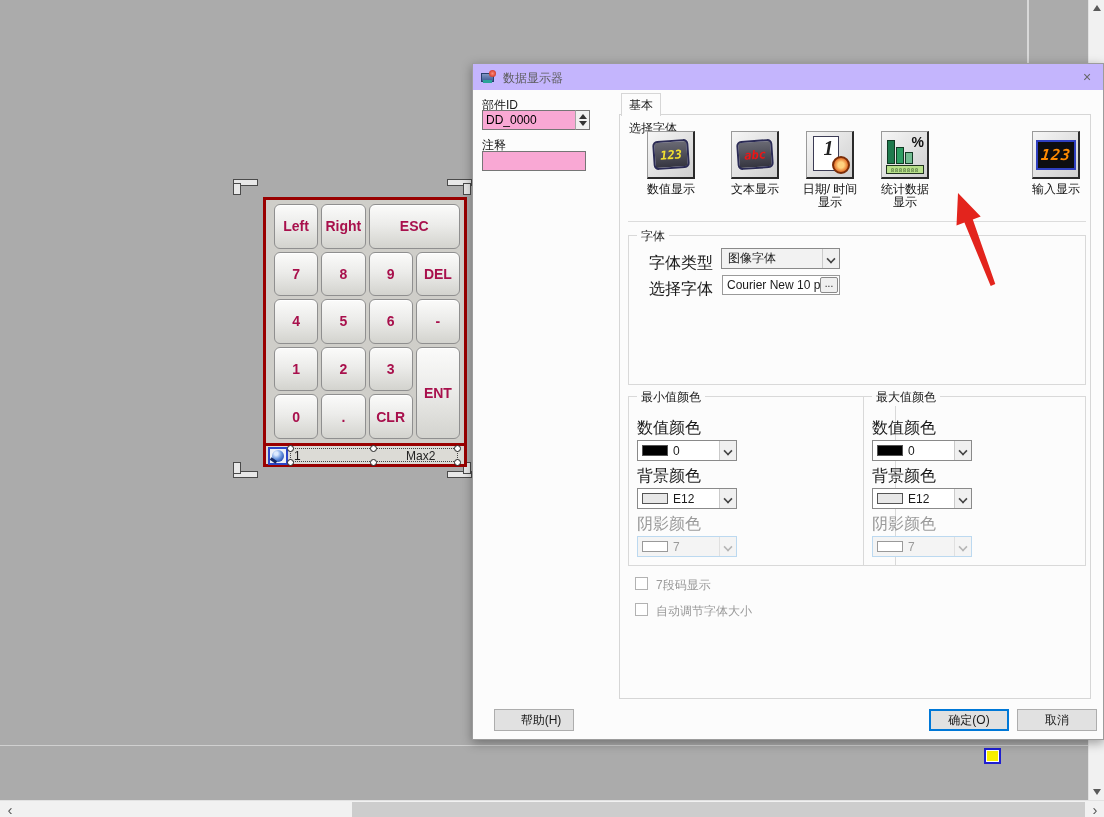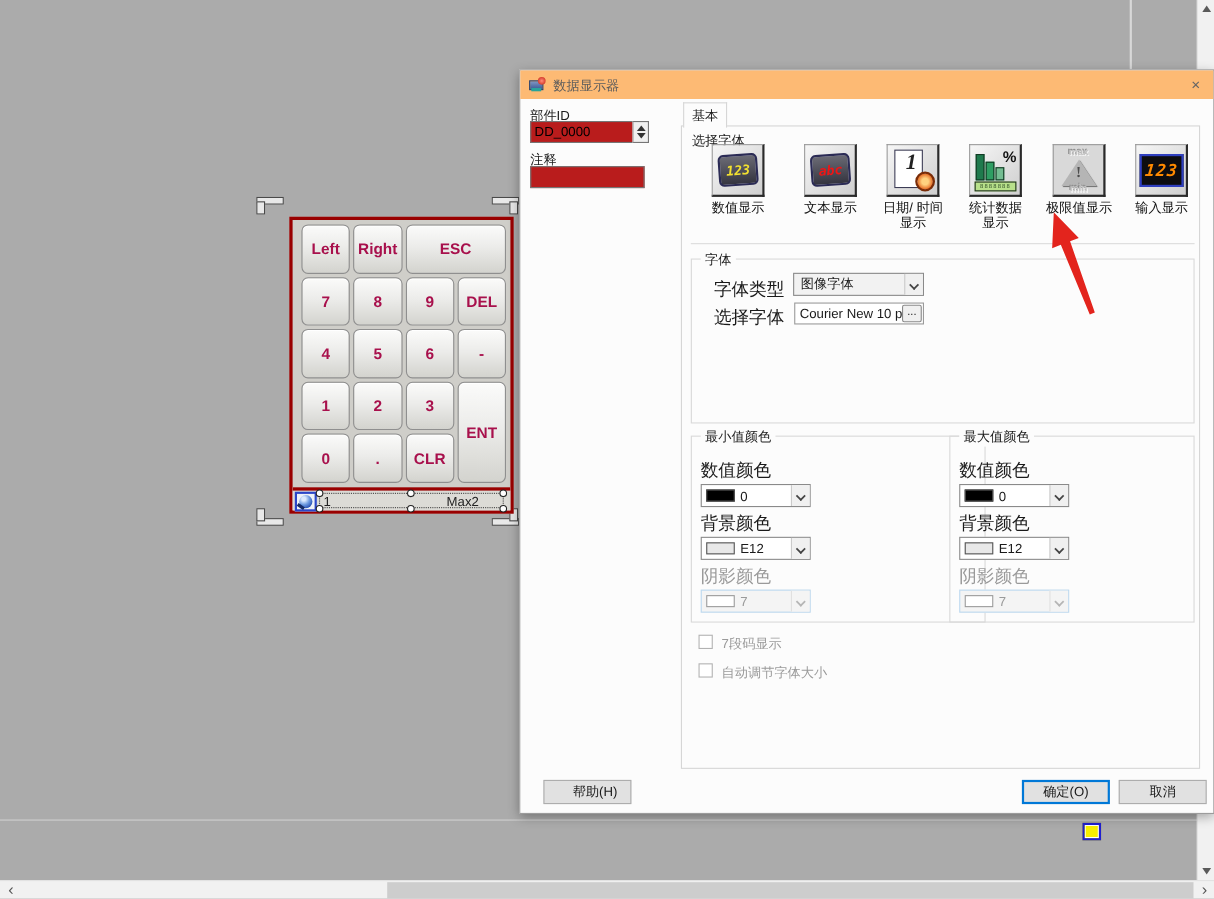"数据显示器" .titlebar { background: #fdba74 -> #c4b5fd }
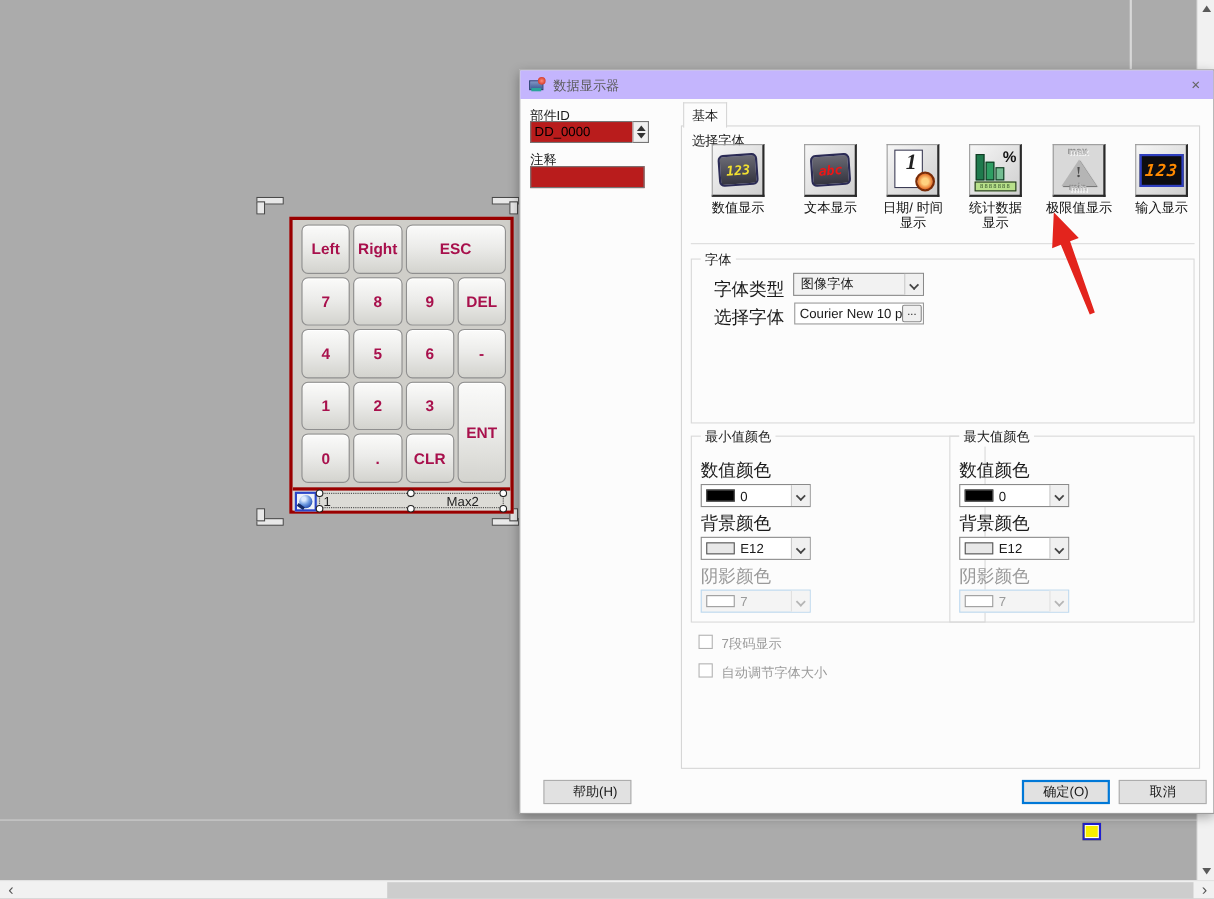"DD_0000" .field { background: #b91c1c -> #f9a8d4 }
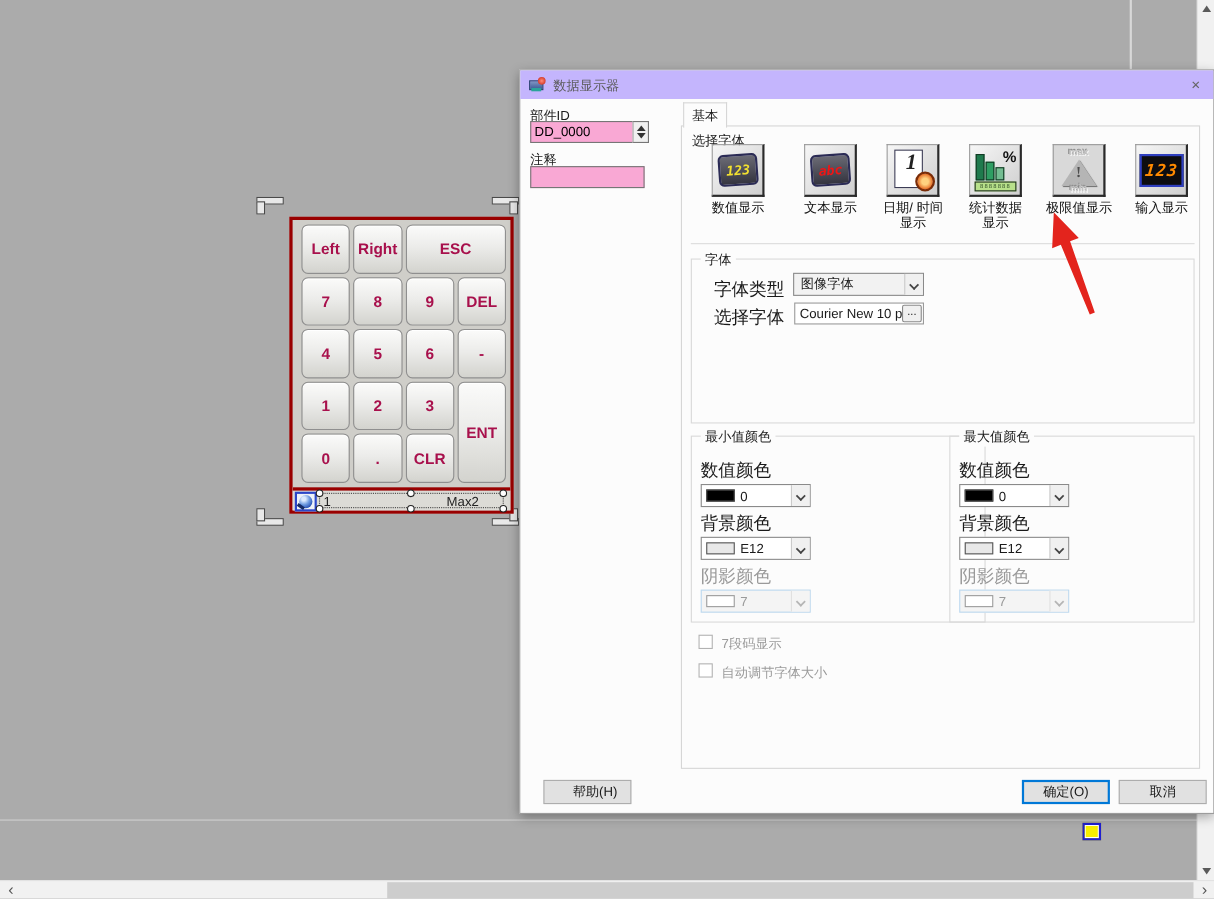"max" div.dtype { html: <div> <div> <div>max</div> <div></div> <div>!</div> <div>min</div> </div> <div><span>极限值显示</span><br><span></span></div> </div> -> none }
